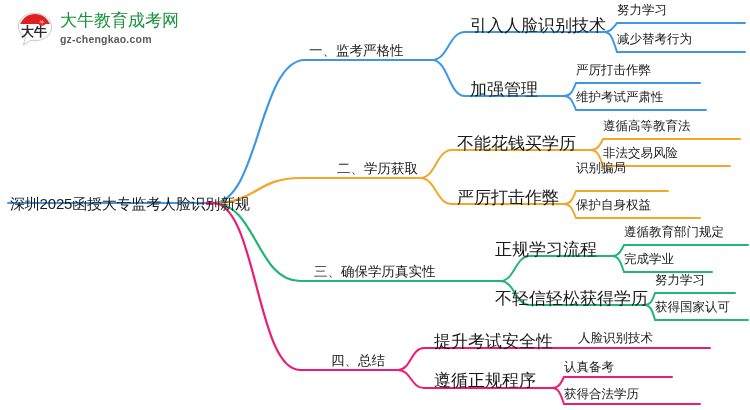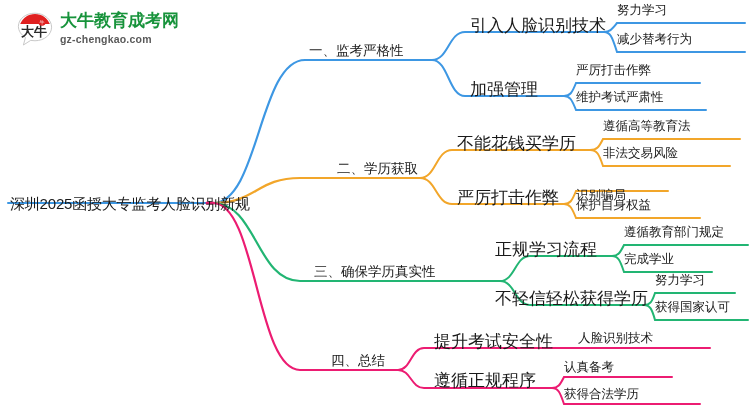"大牛教育成考网" #logo-title { font-weight: 700 -> 400 }
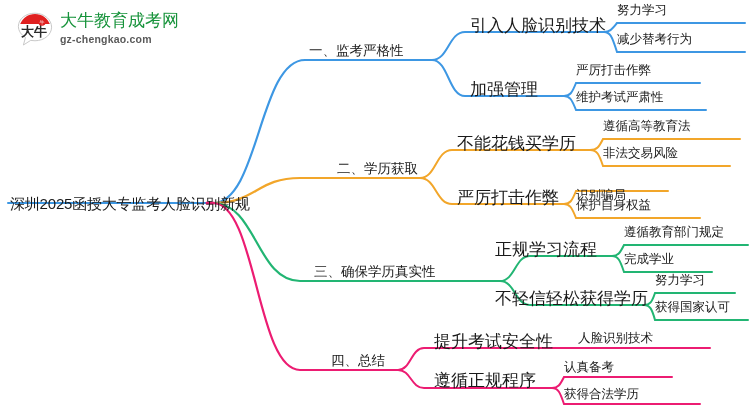"识别骗局" div.node-label { top: 187px -> 160px }
